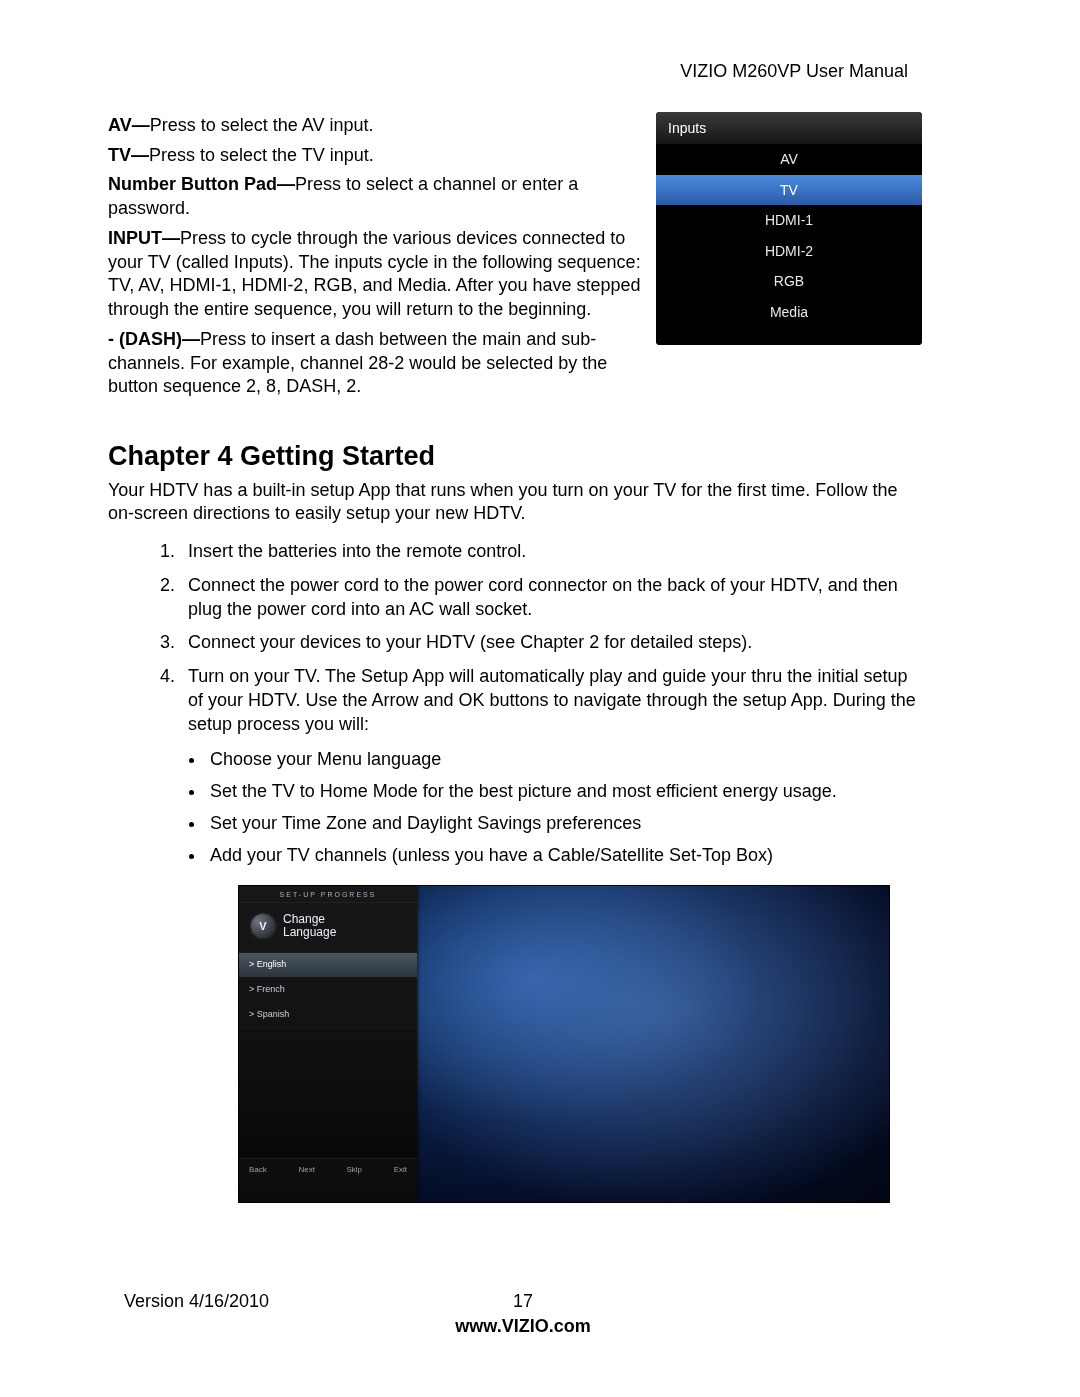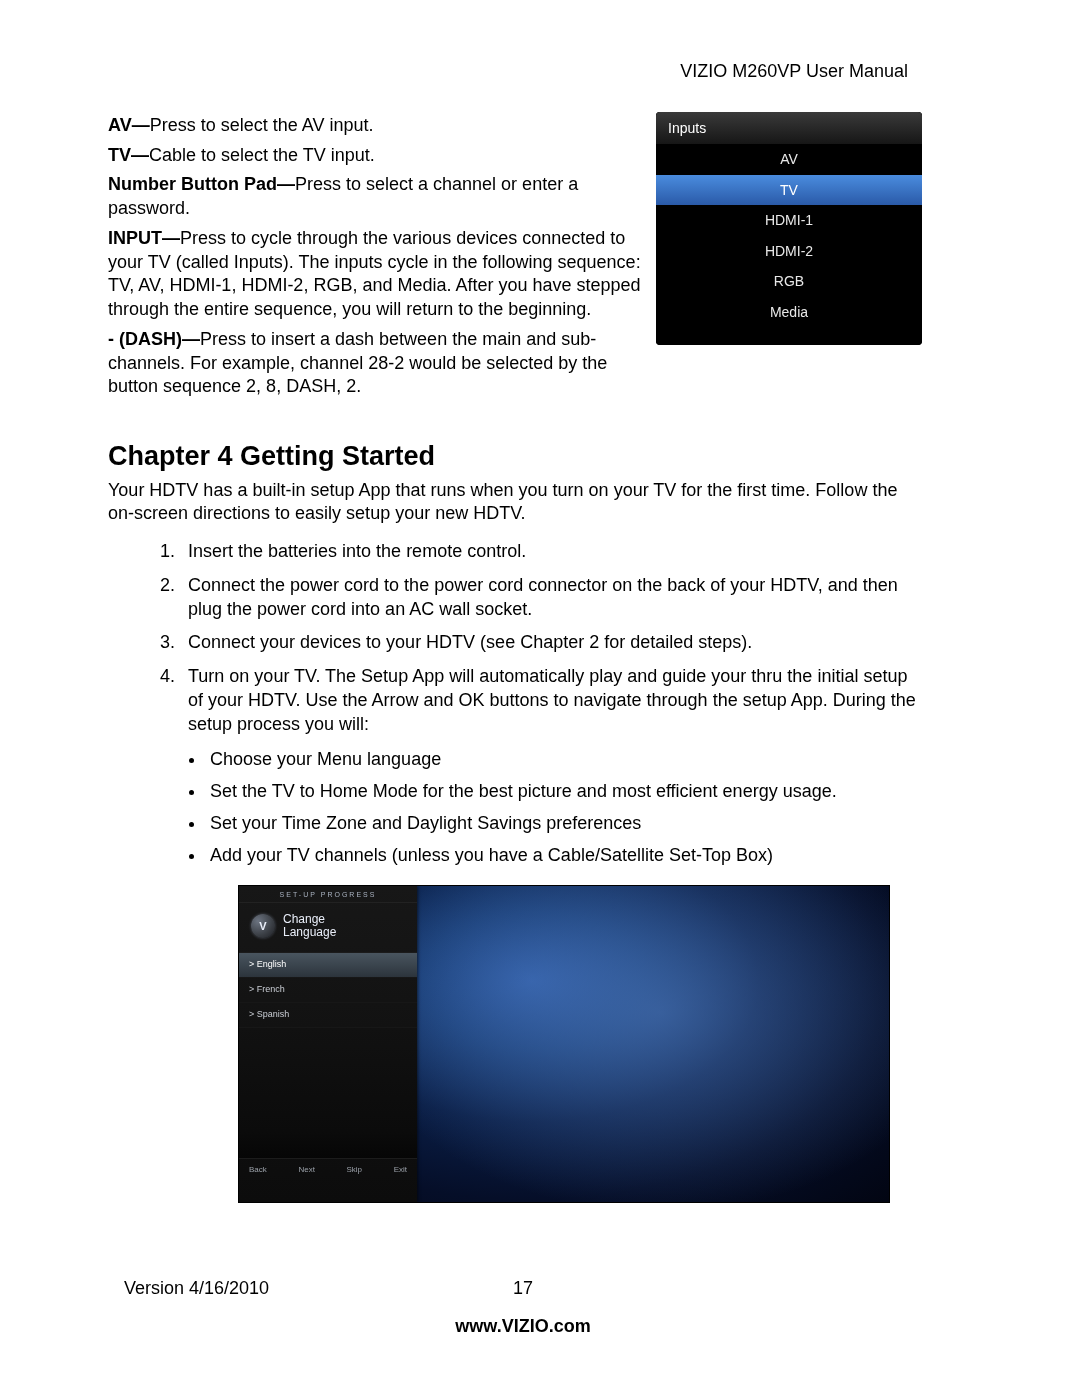"Cable to select the TV" span { text: Cable -> Press }
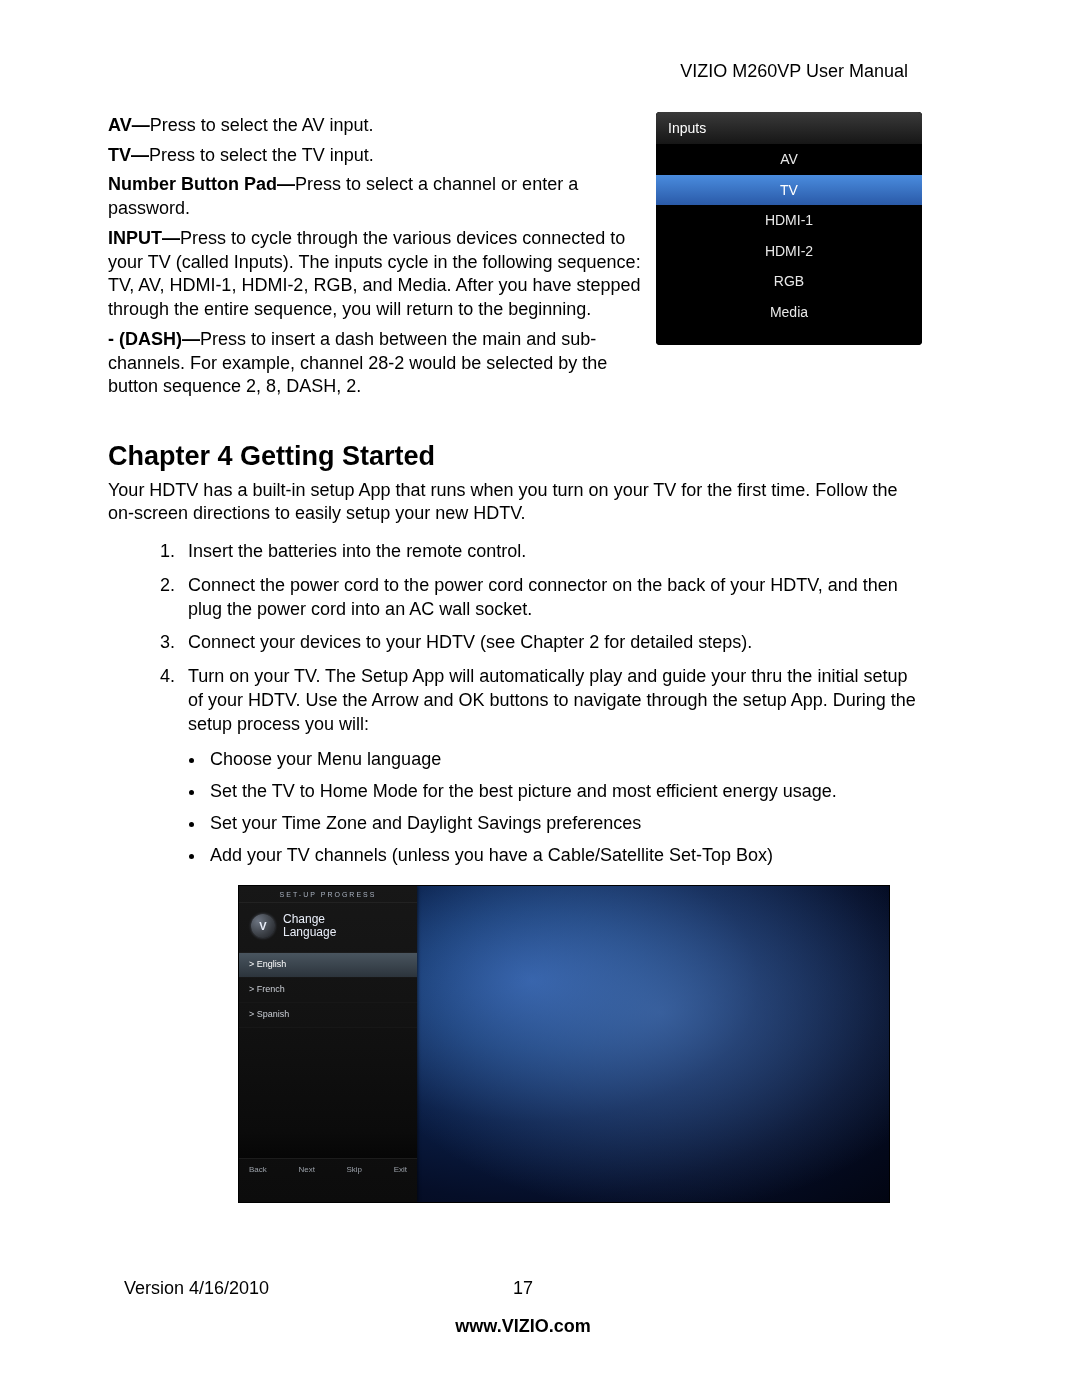"www.VIZIO.com" .footer .row2 { margin-top: 15px -> 2px }
